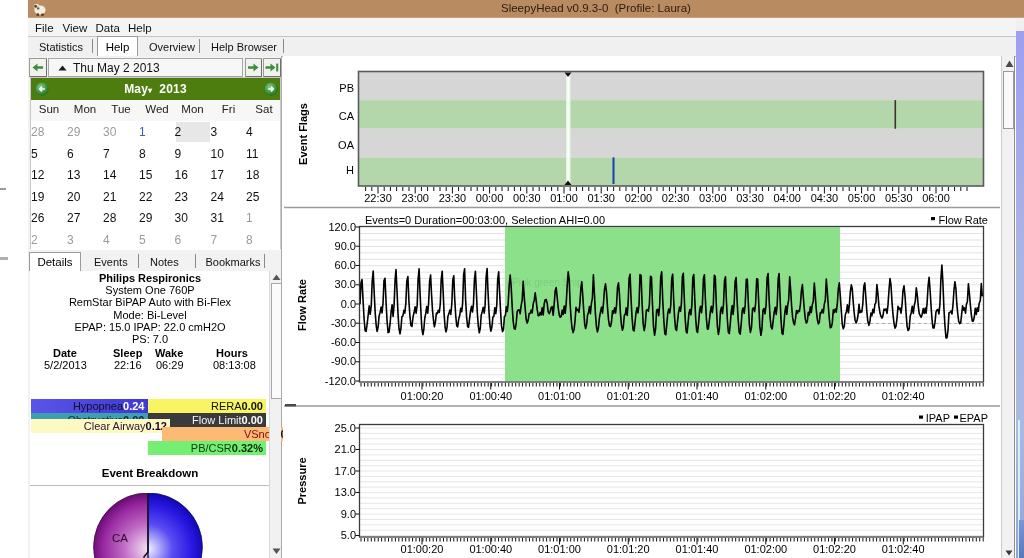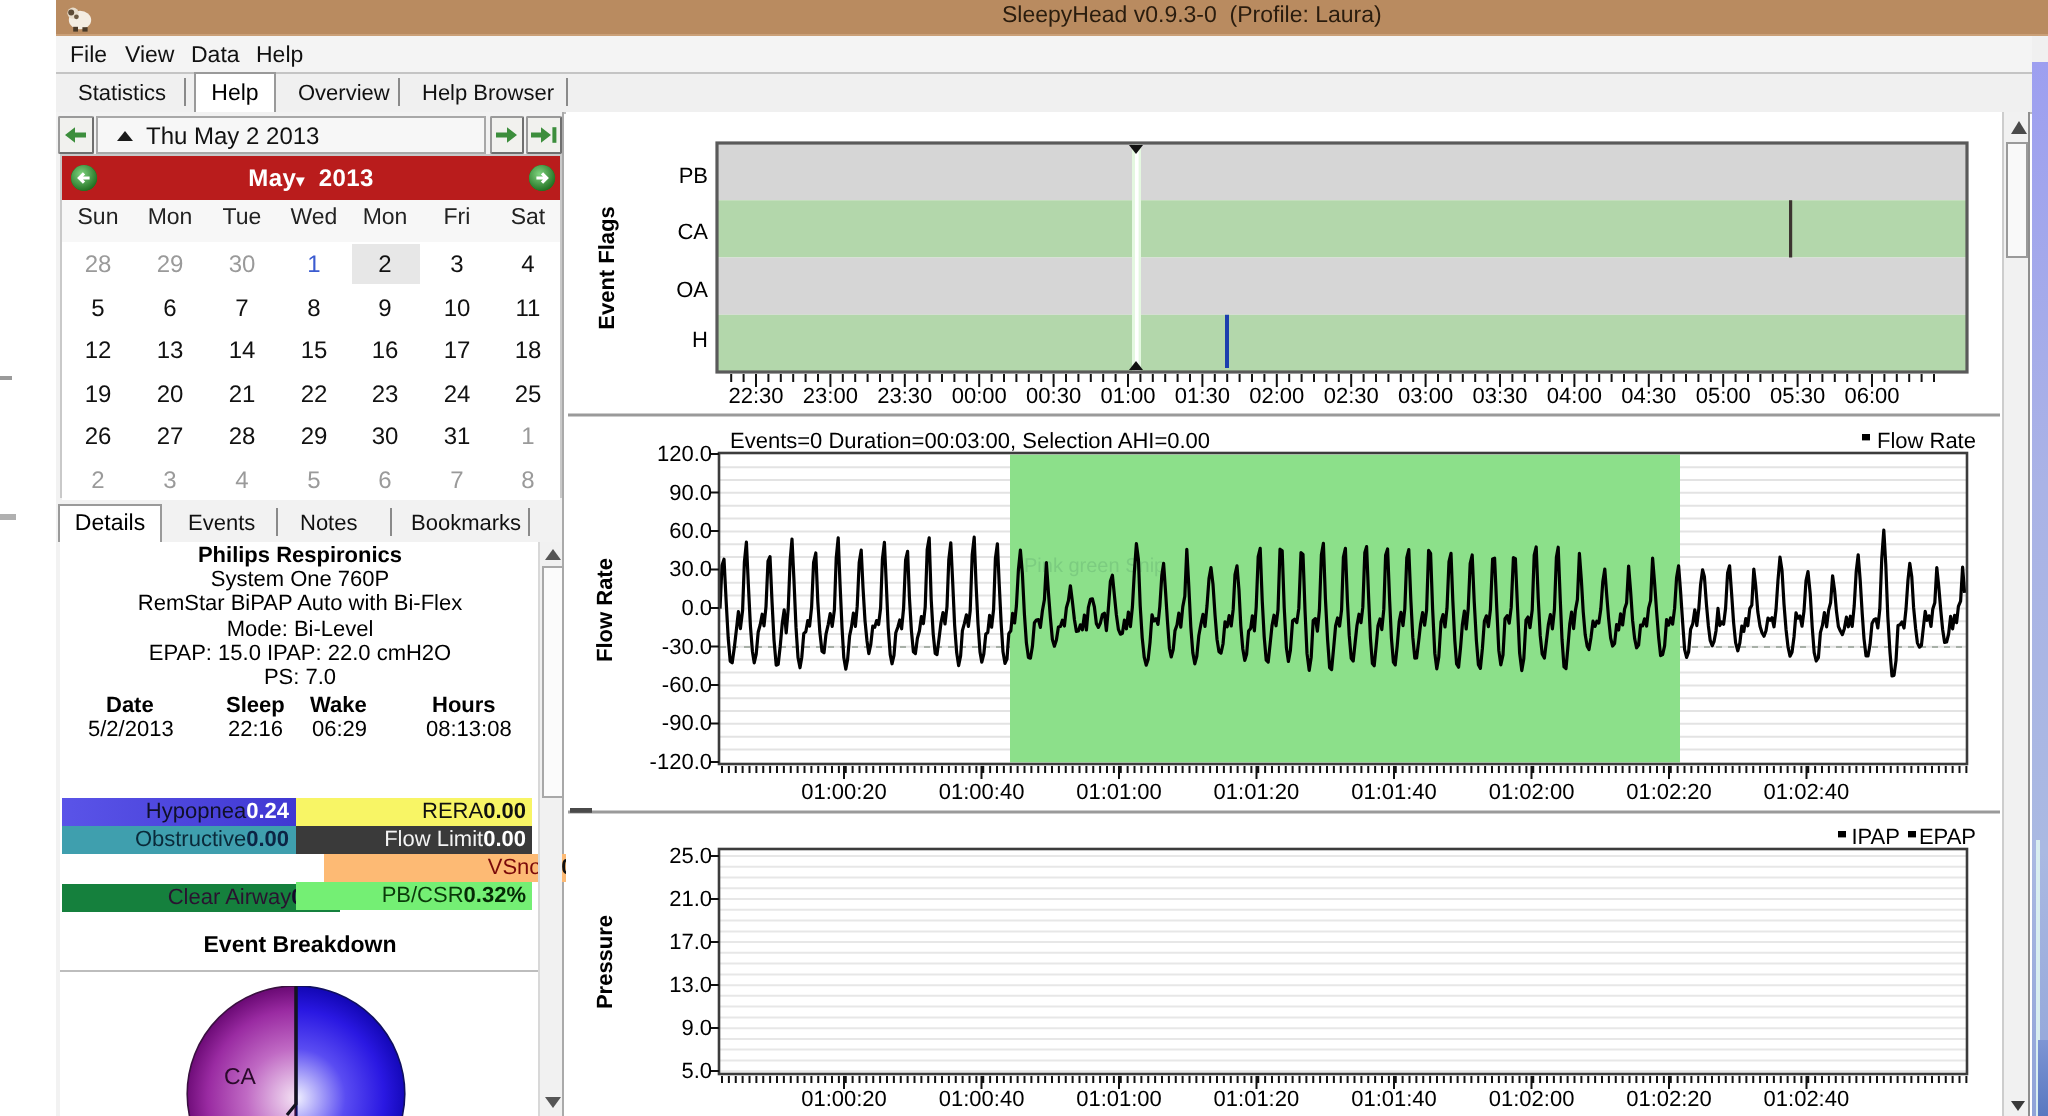"May▾ 2013" #calhead { background: #b91c1c -> #4d7c0f }
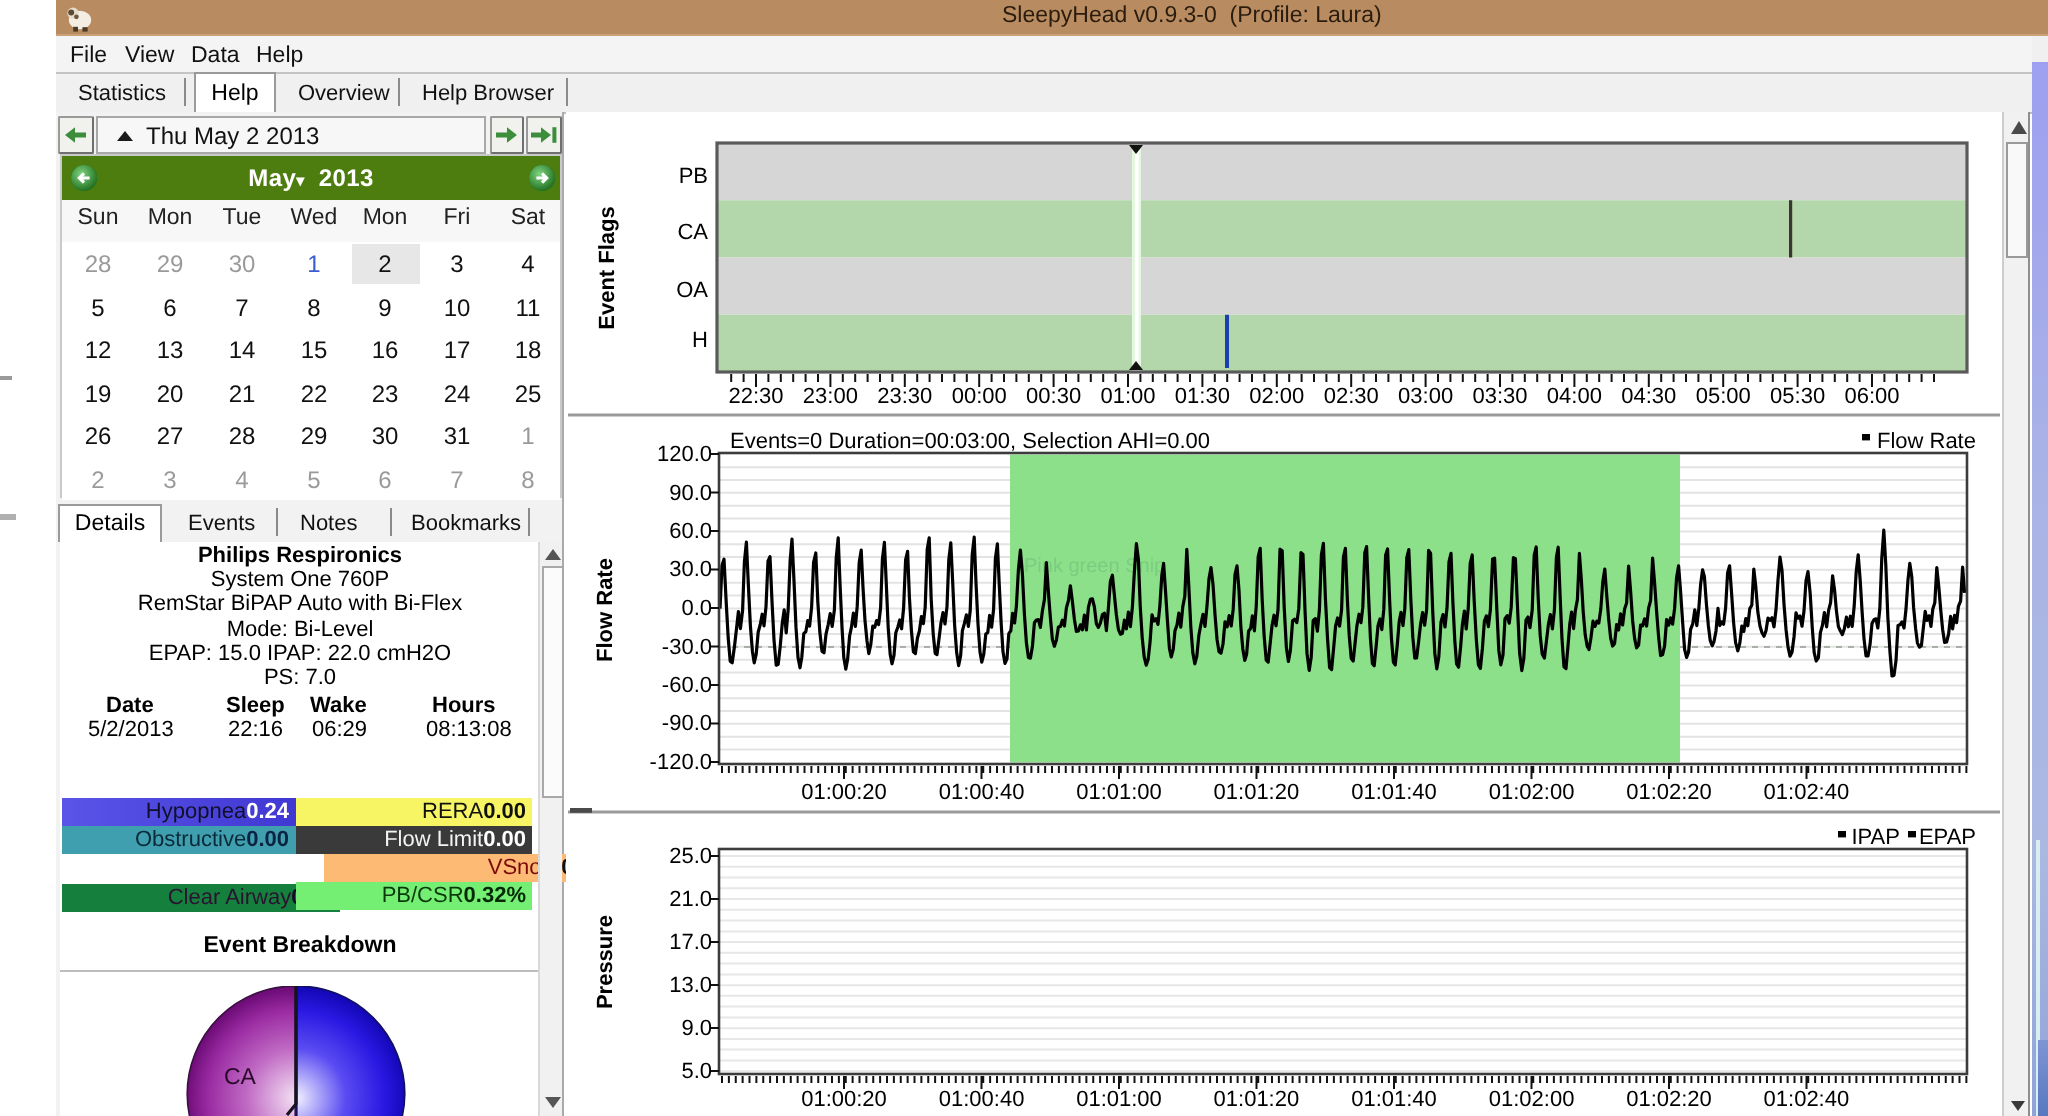"28" .cd { text-align: center -> none }
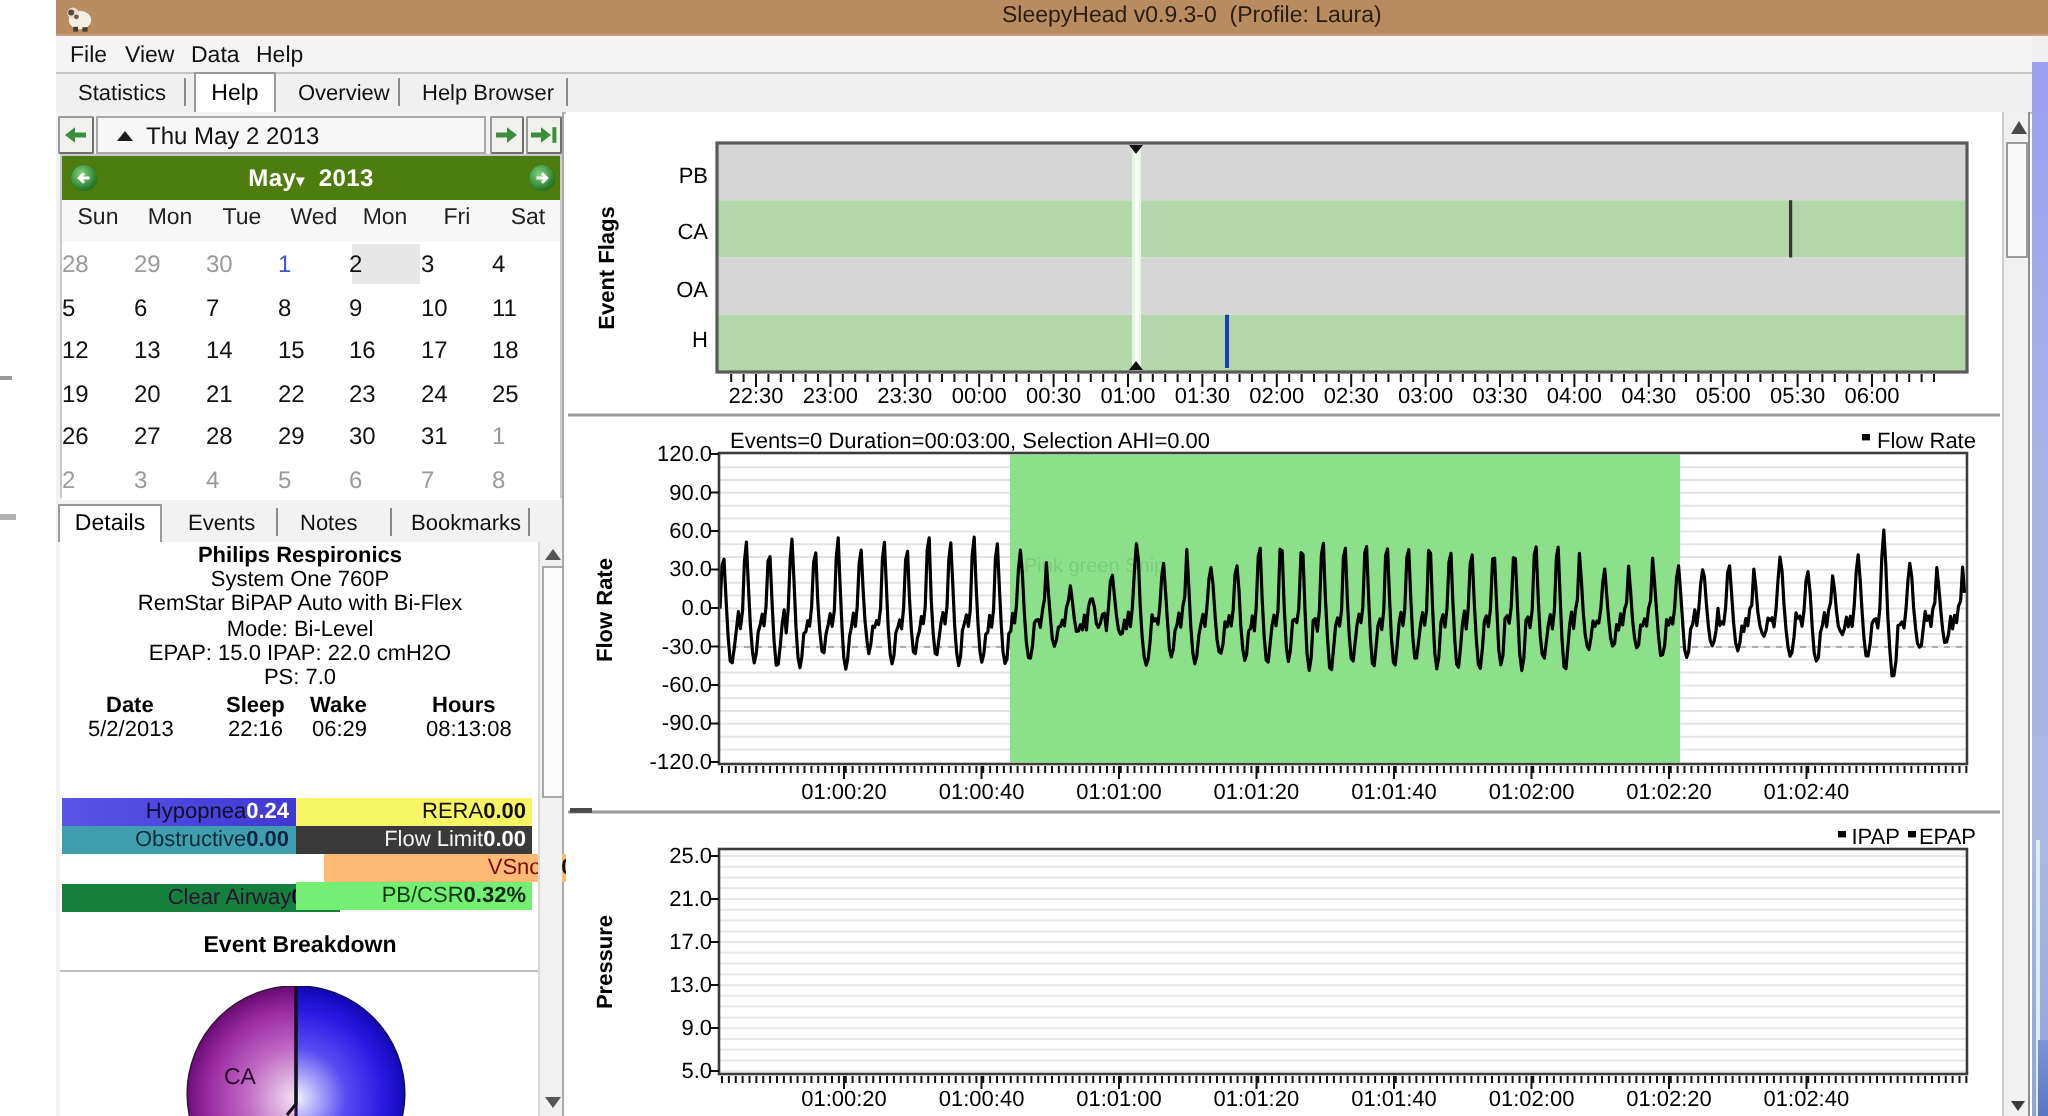"Clear Airway" div.trow { background: #15803d -> #fef9c3; top: 171px -> 148px }
